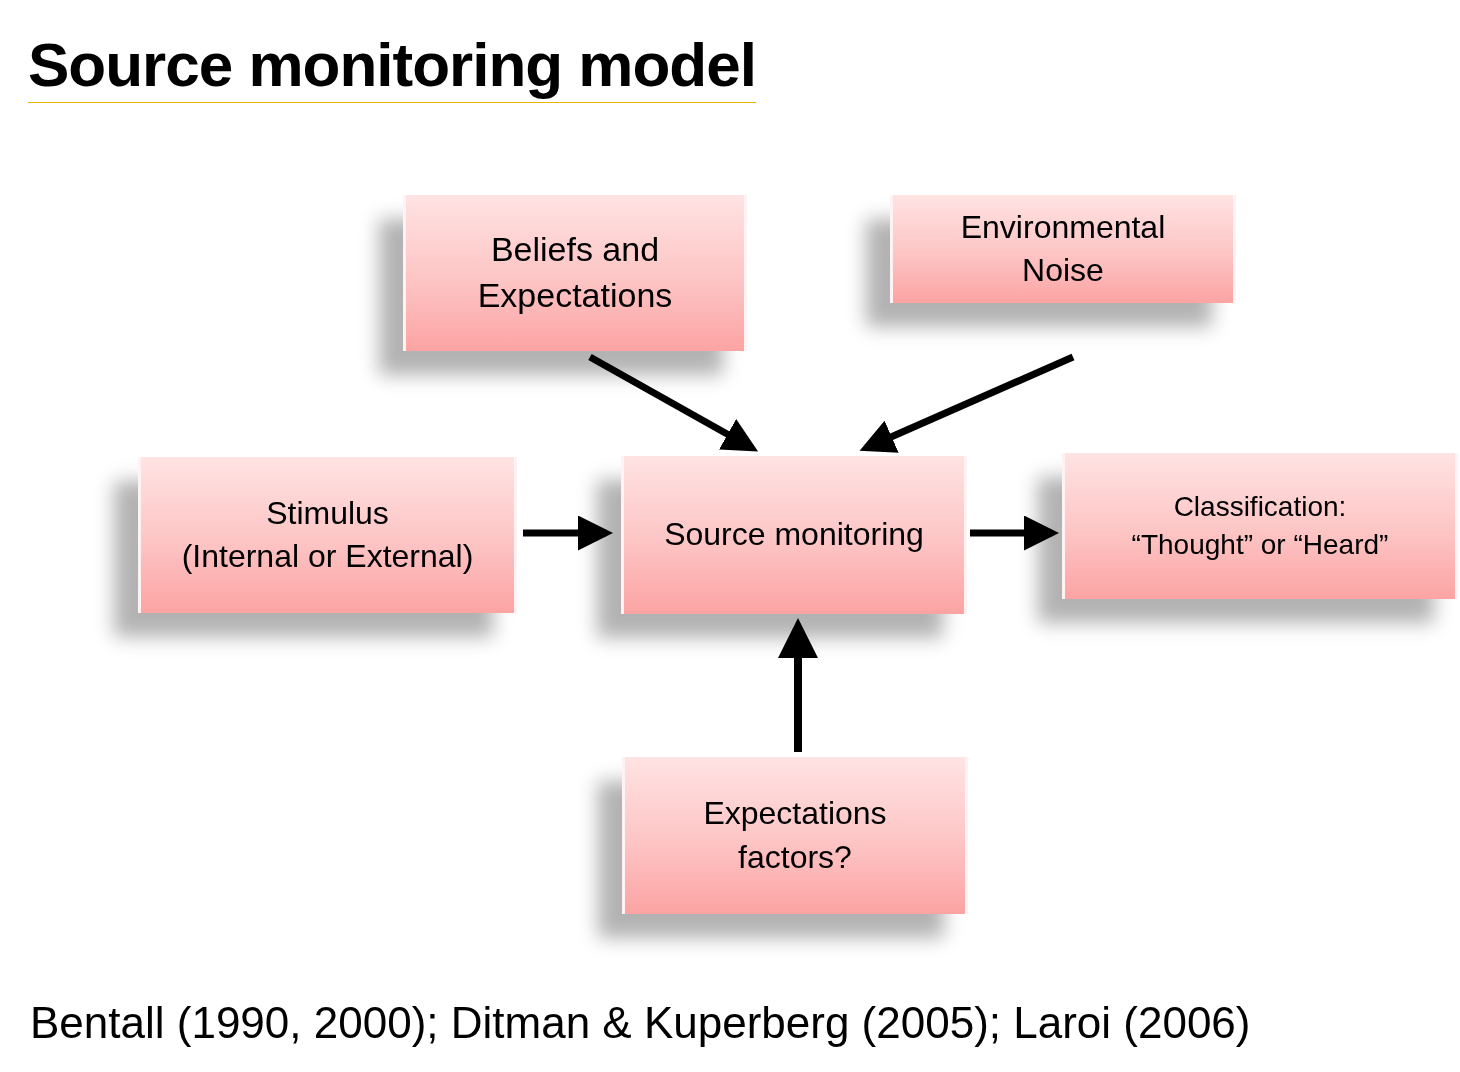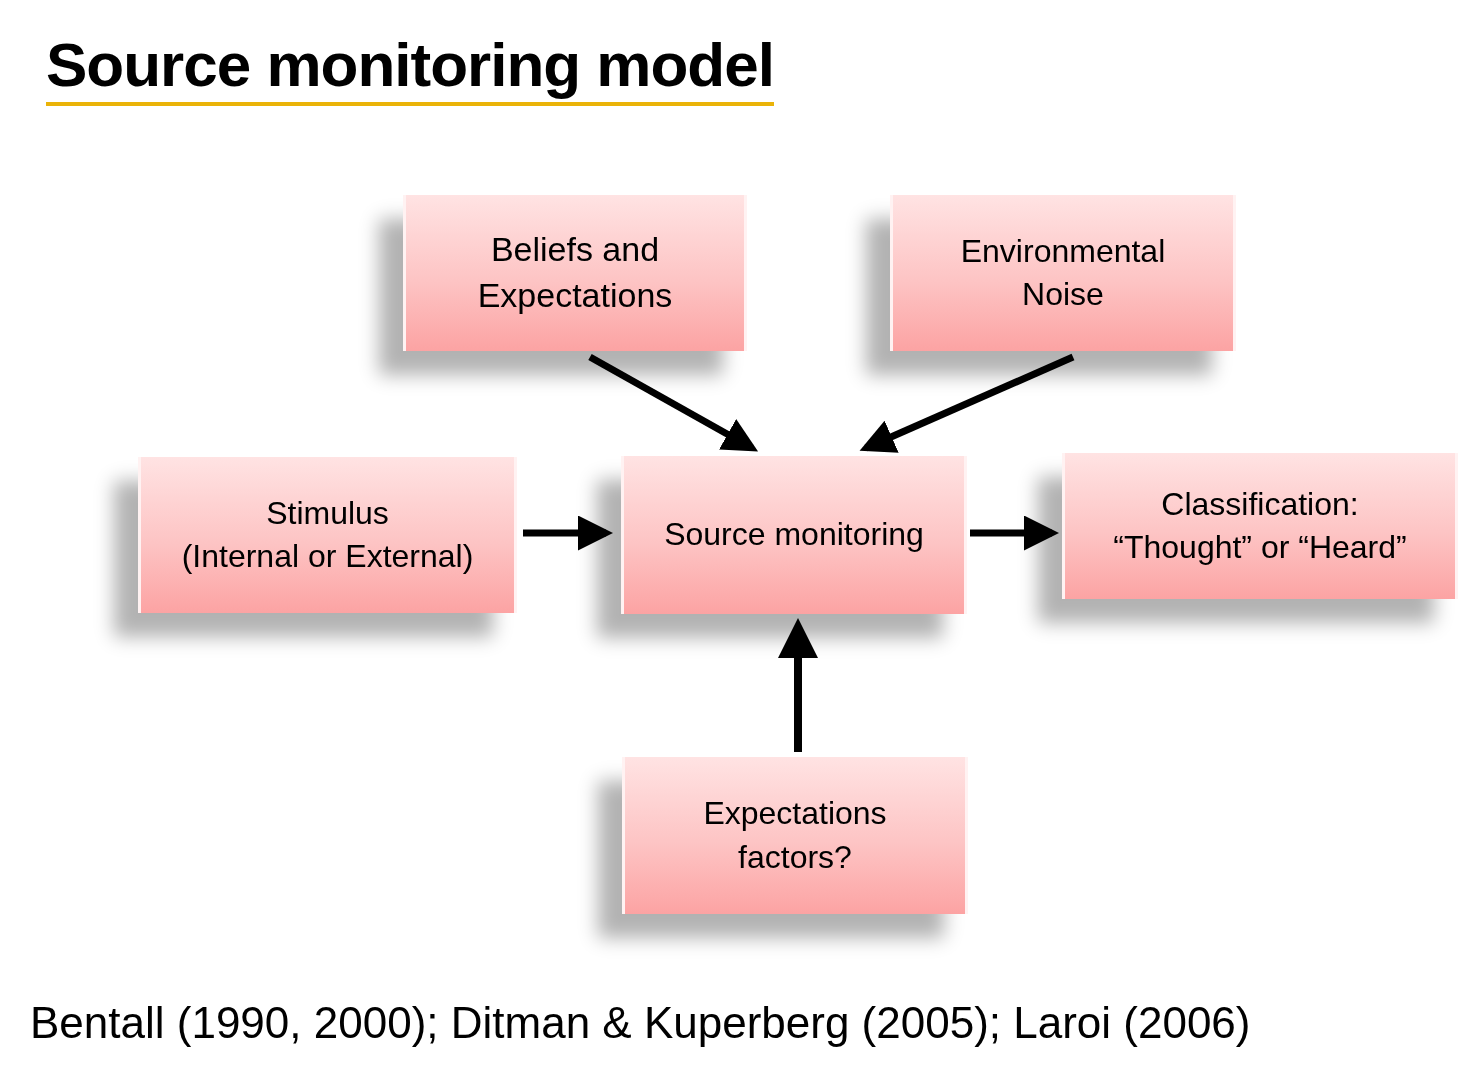"Source monitoring model" .title { border-bottom: 4px solid #eab308 -> 1px solid #eab308; left: 46px -> 28px }
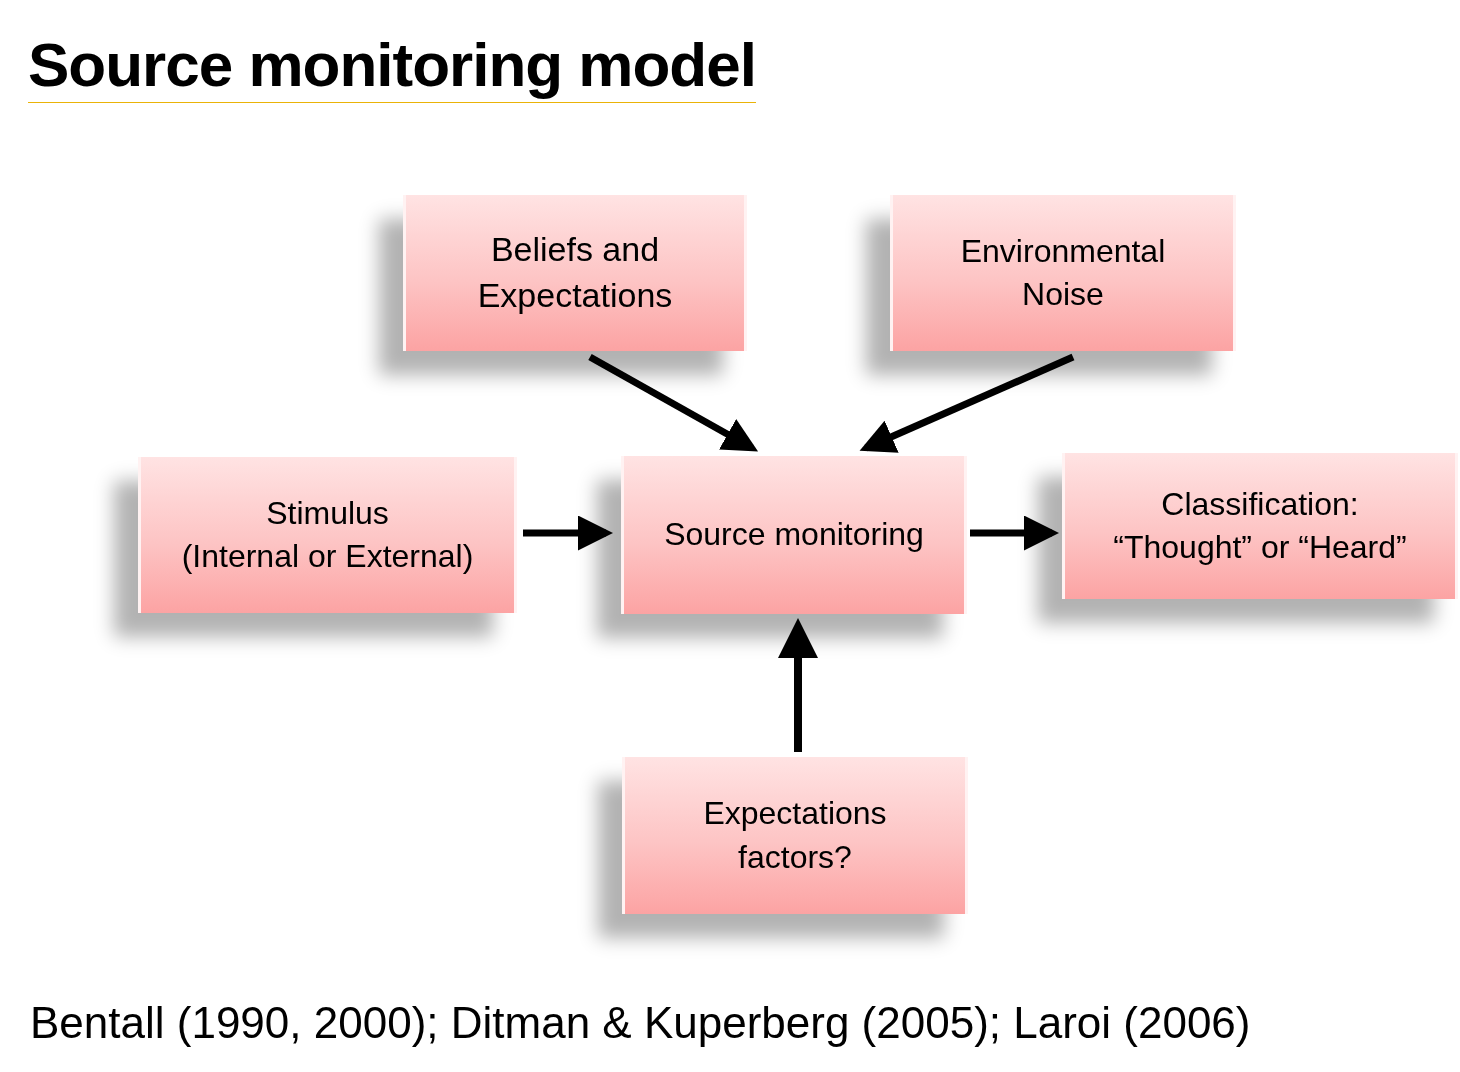"Environmental" div.box { height: 156px -> 108px }
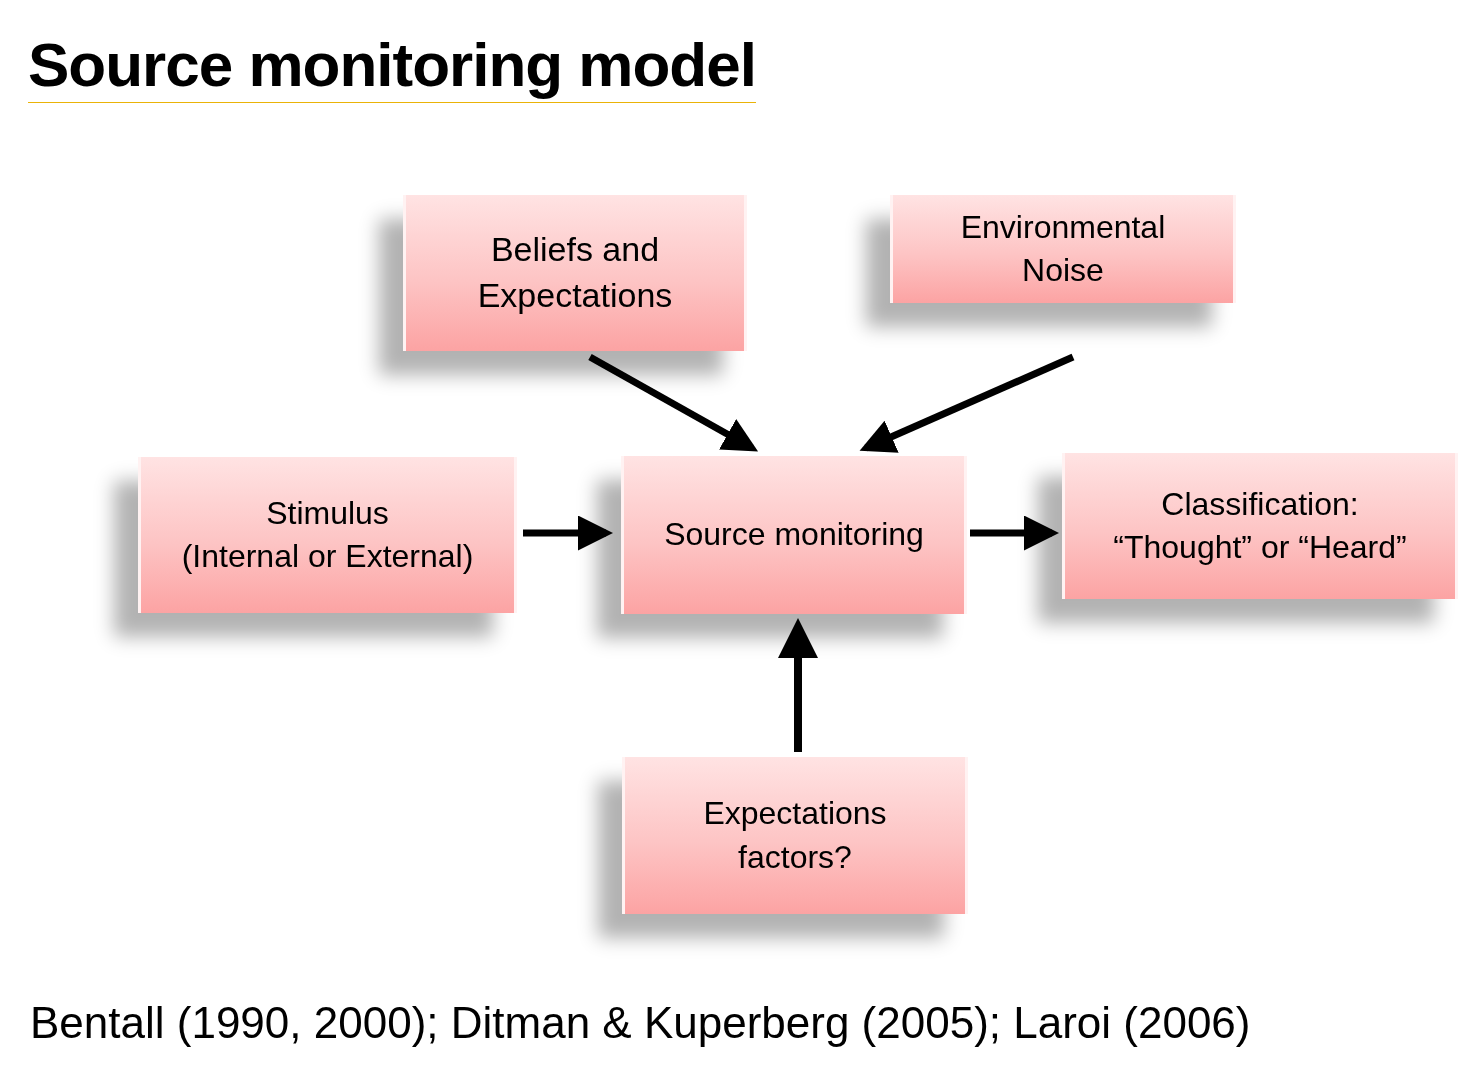"Classification:" div.box { font-size: 32px -> 28px }
